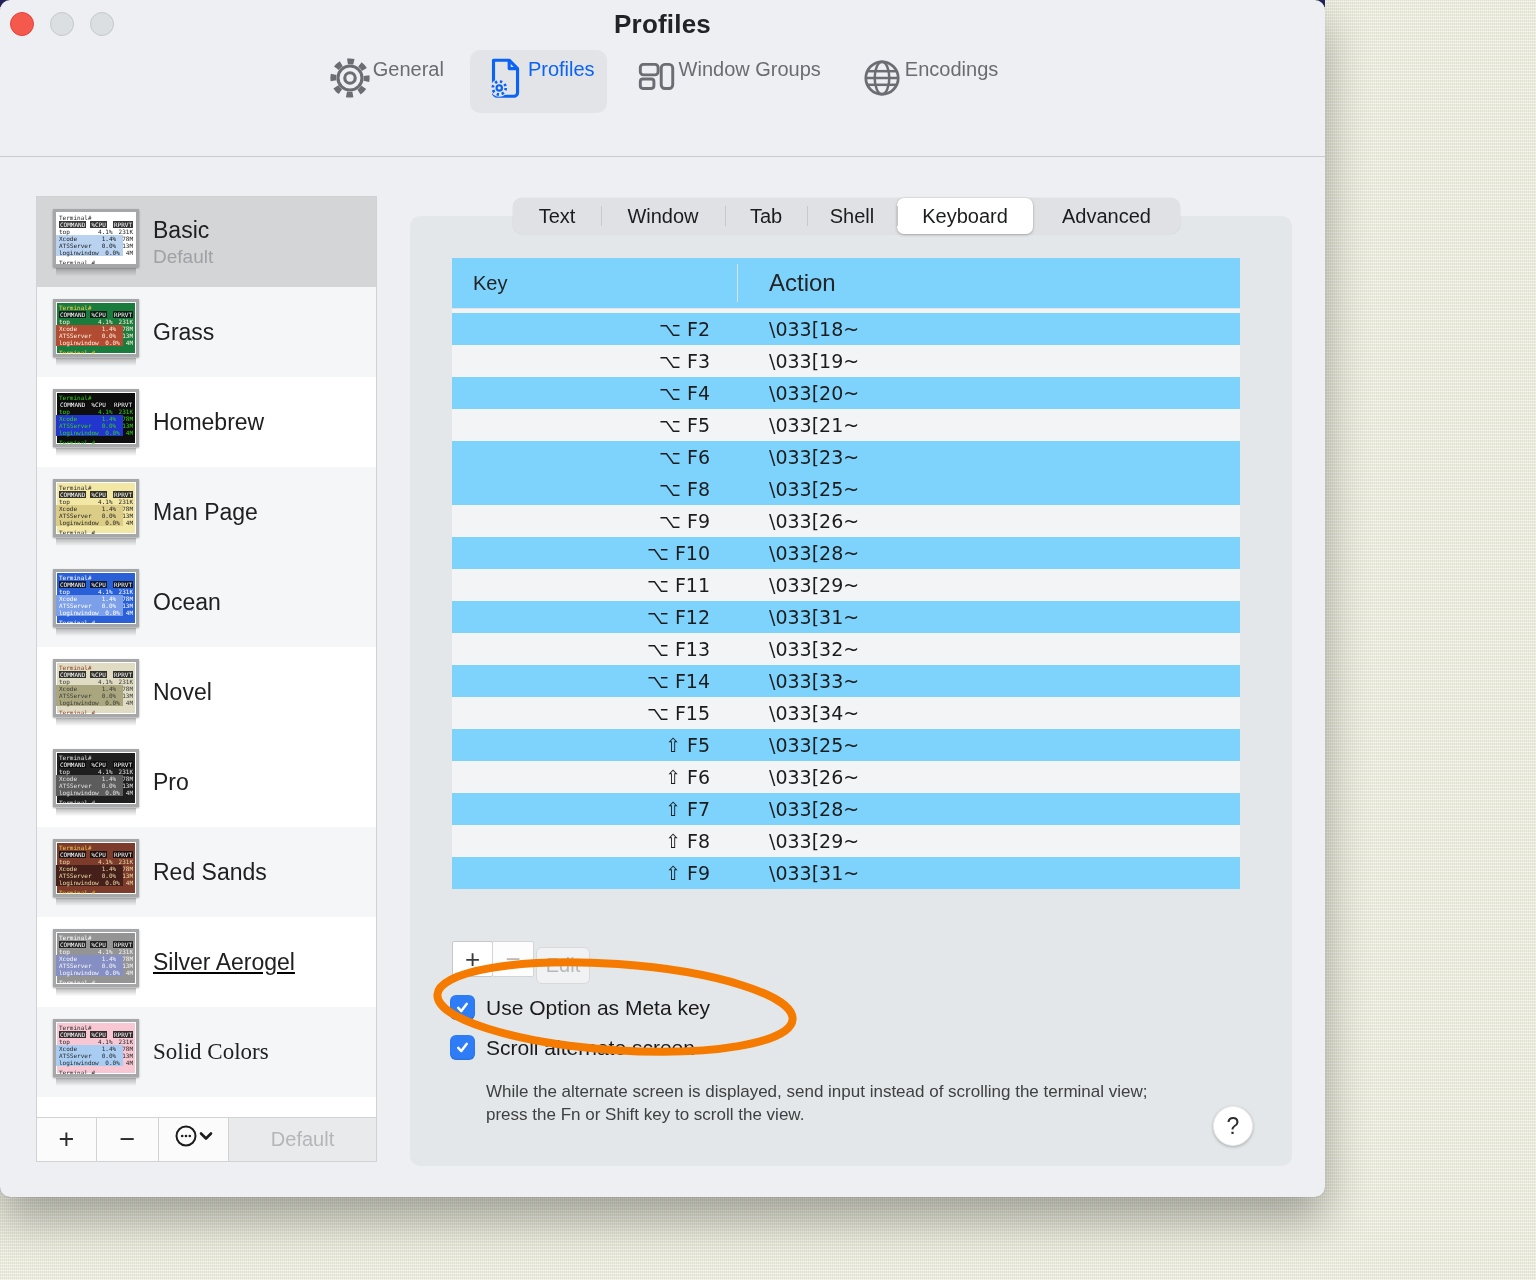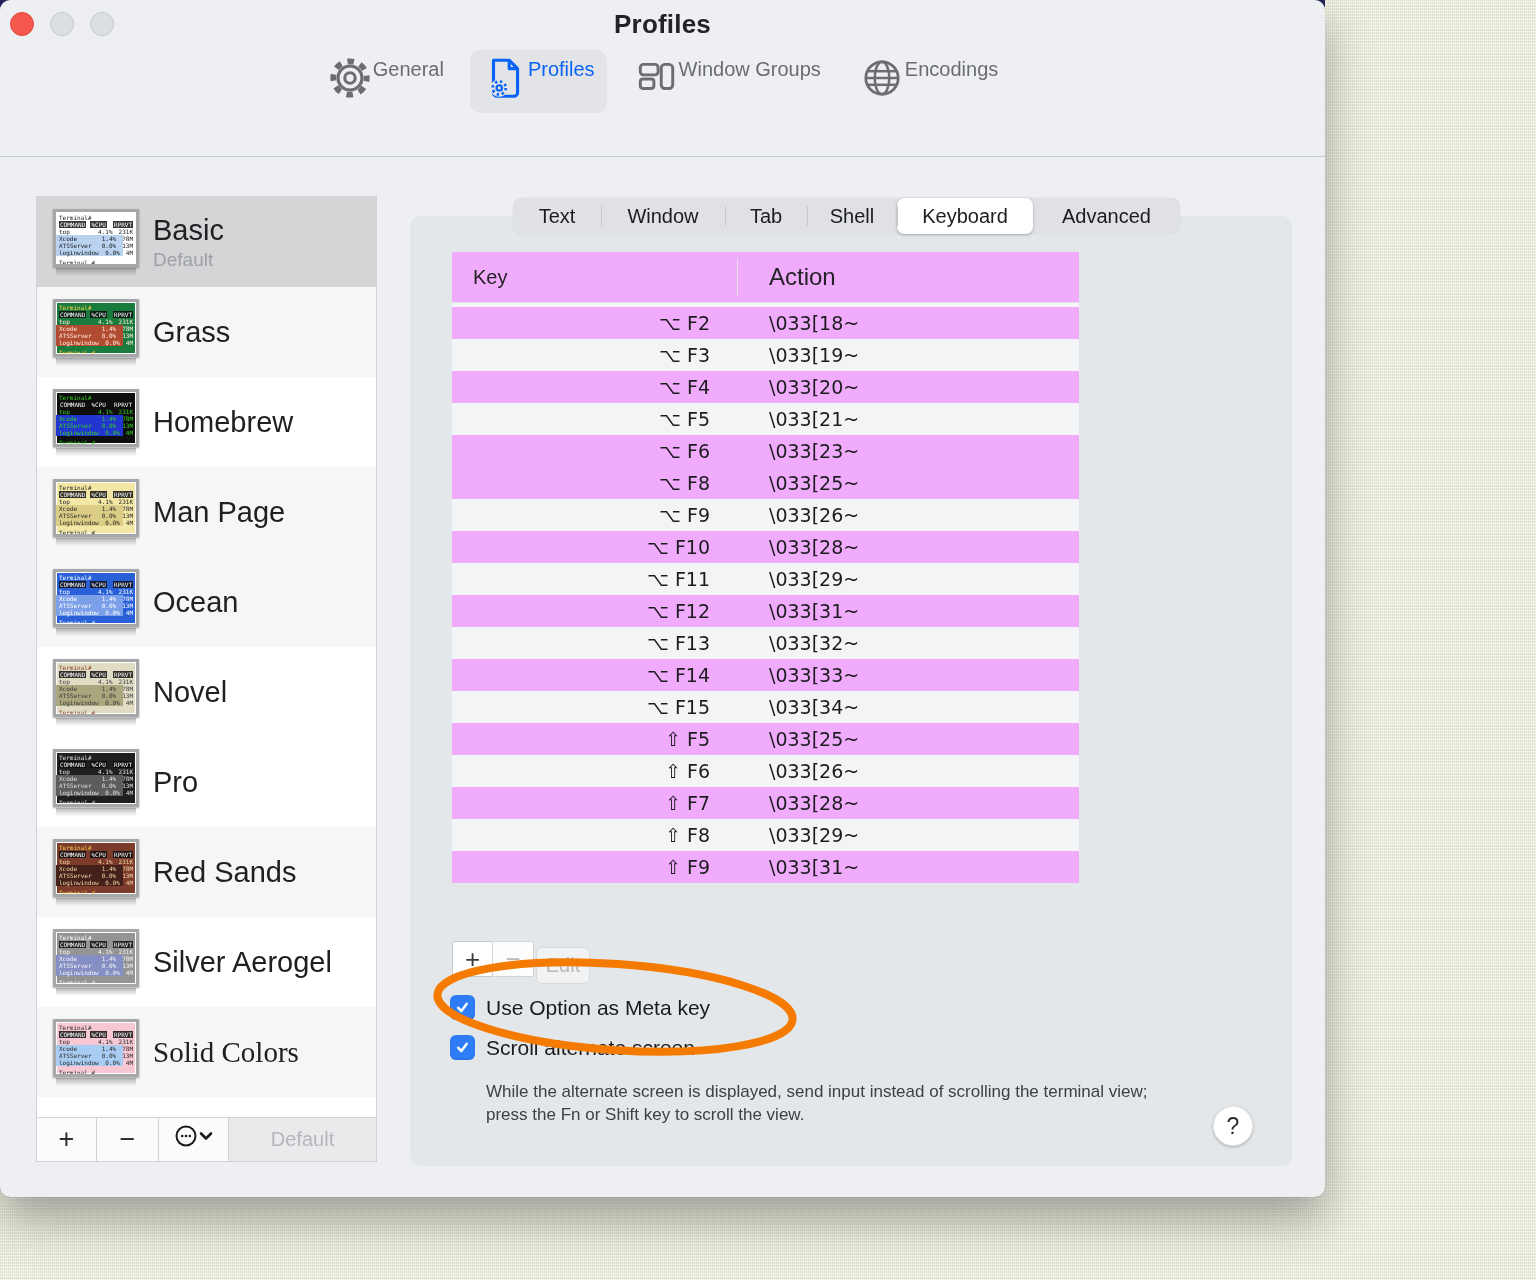"Basic" .profile-name { font-size: 29px -> 23px }
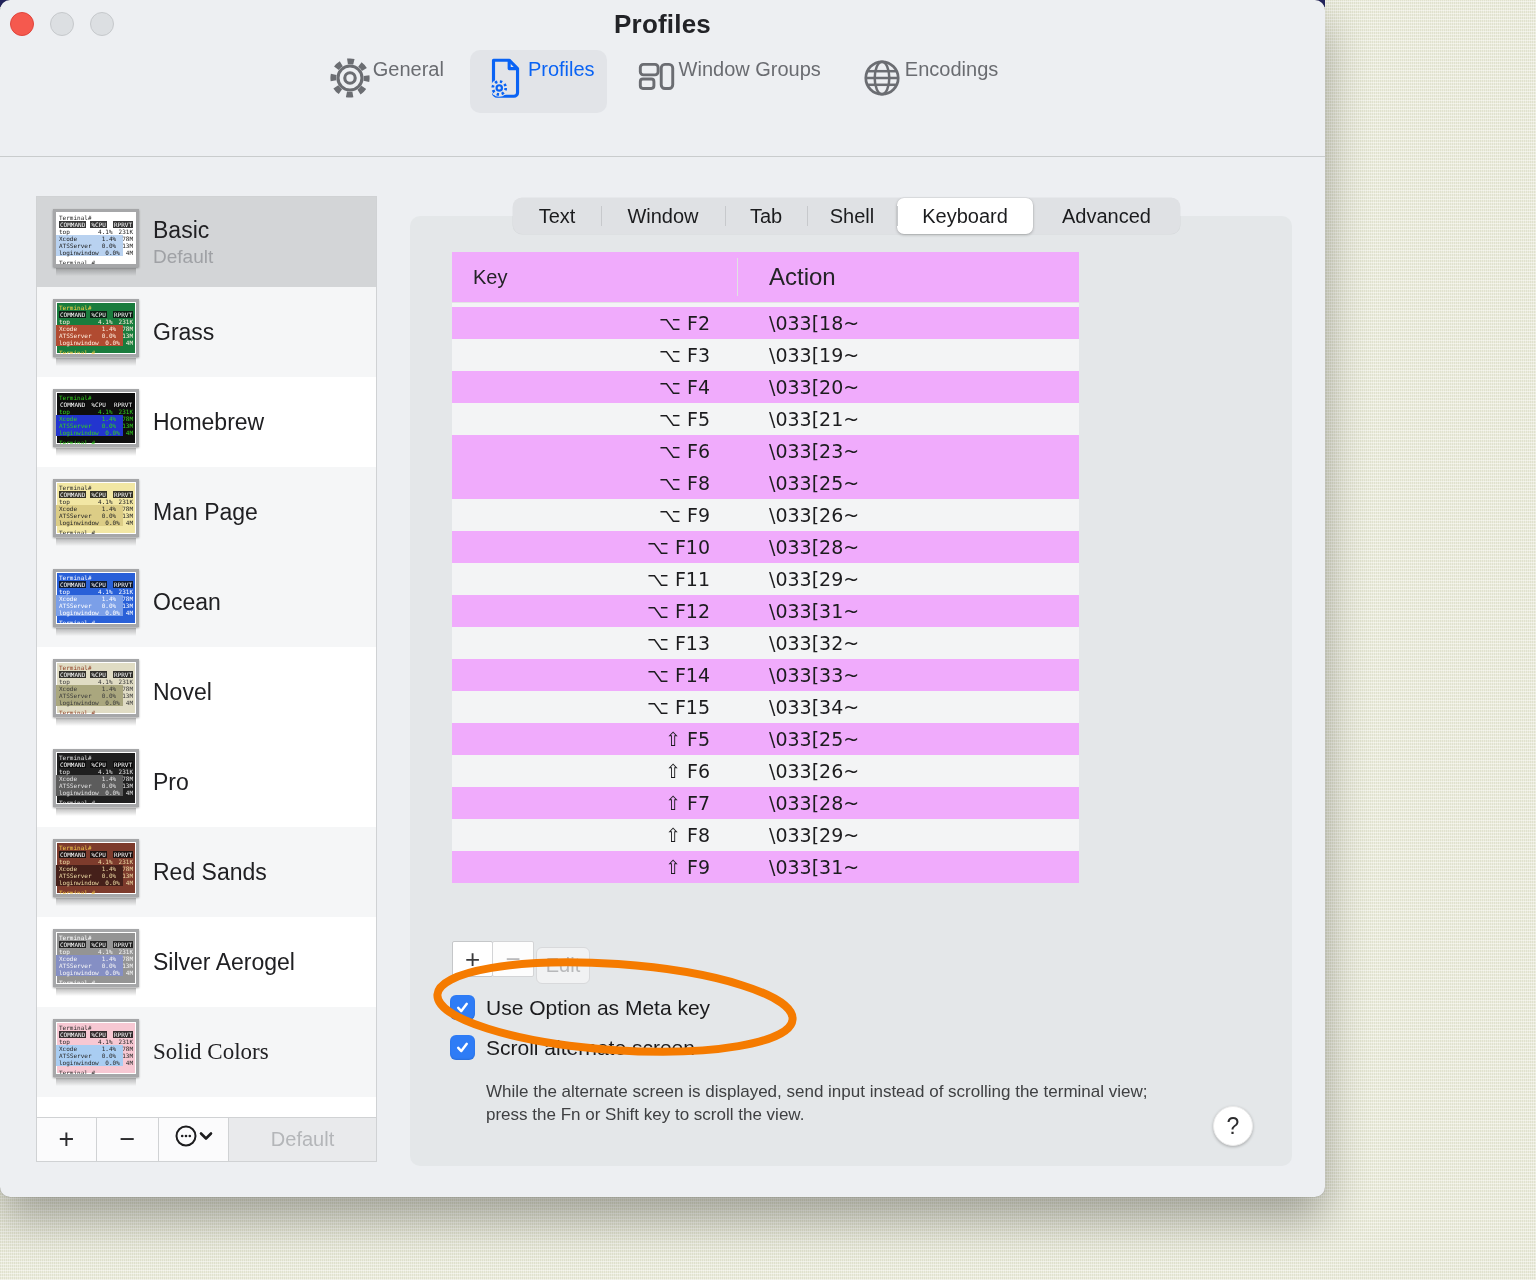"Key" .kb-table { background: #f0abfc -> #7dd3fc; top: 252px -> 258px; width: 627px -> 788px }
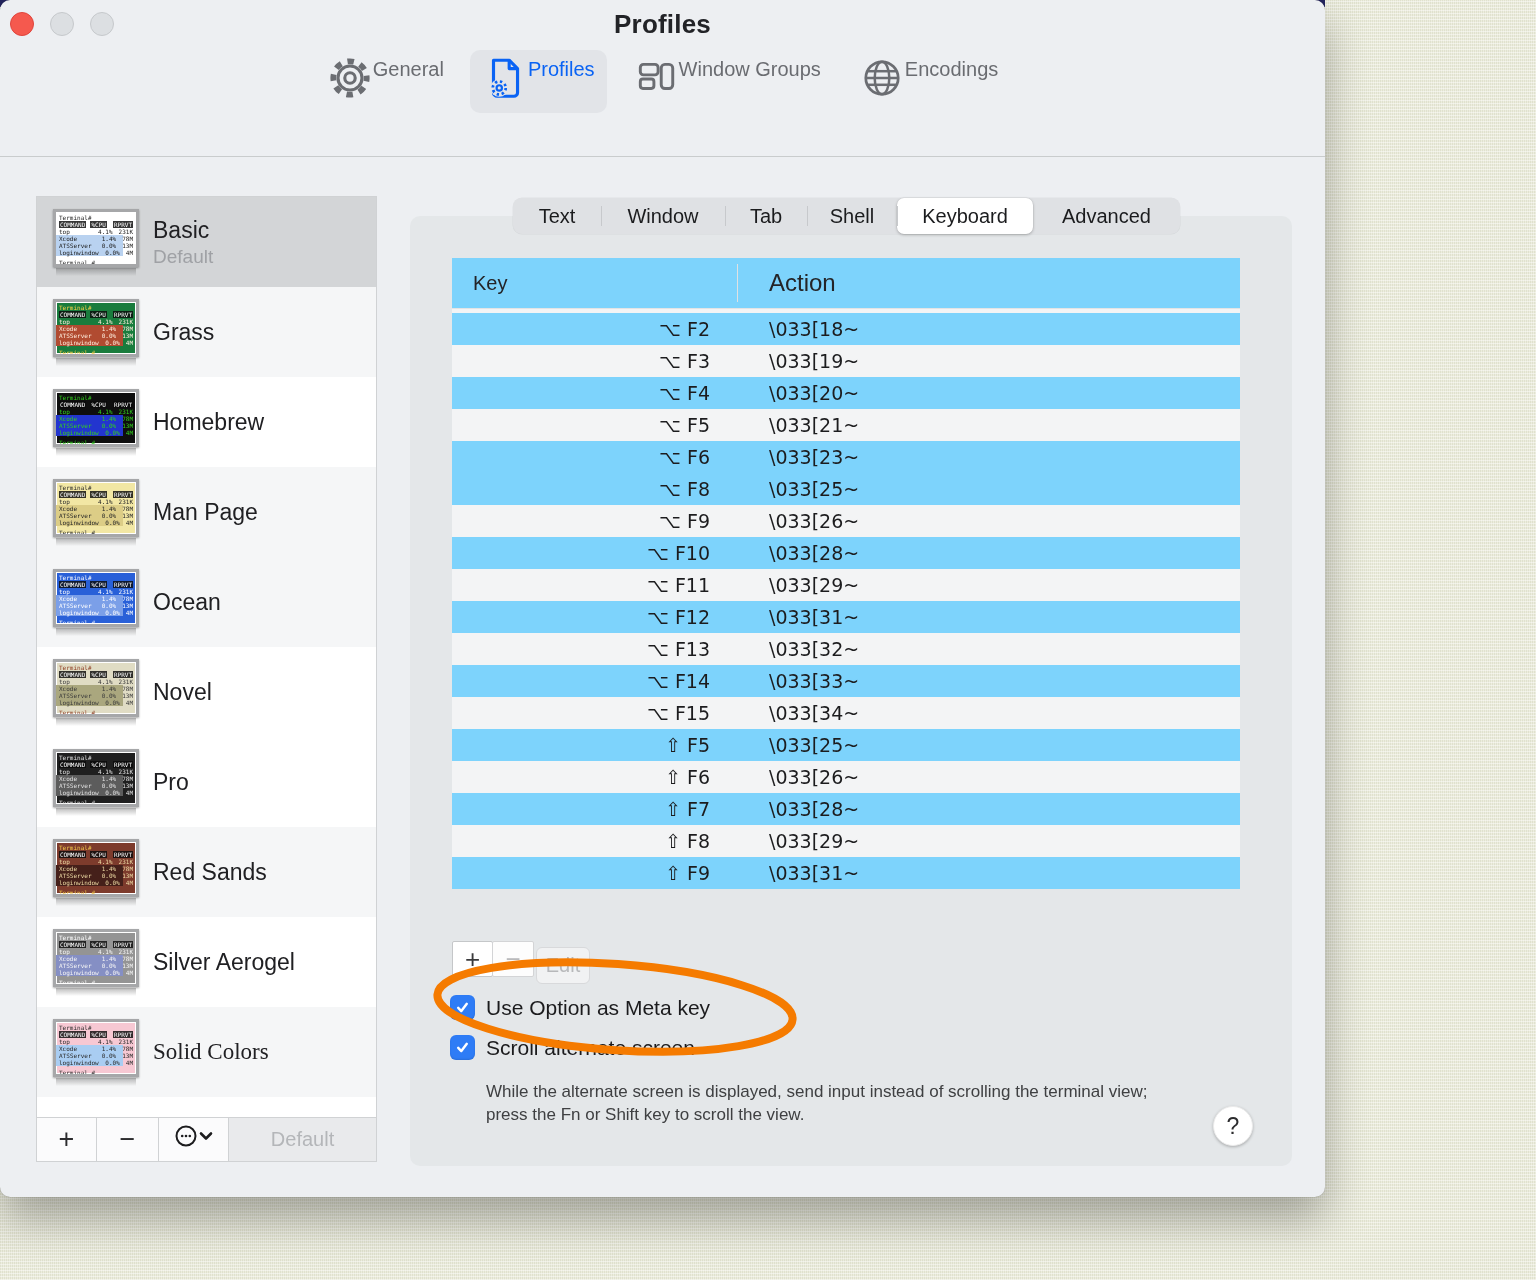"Silver Aerogel" div { text-decoration: none -> underline }
